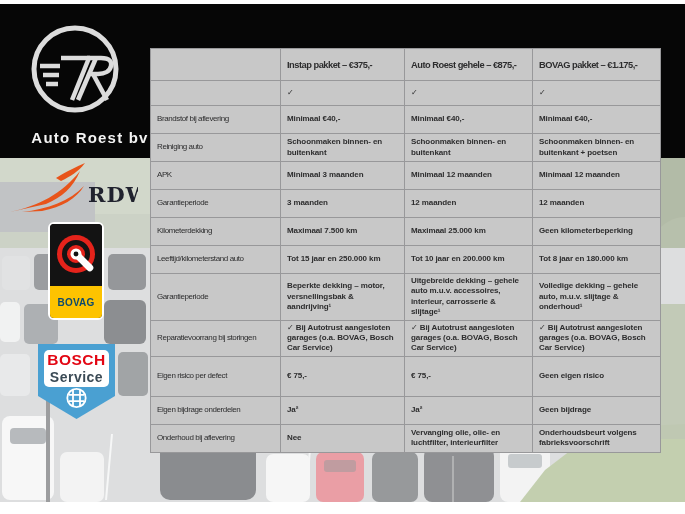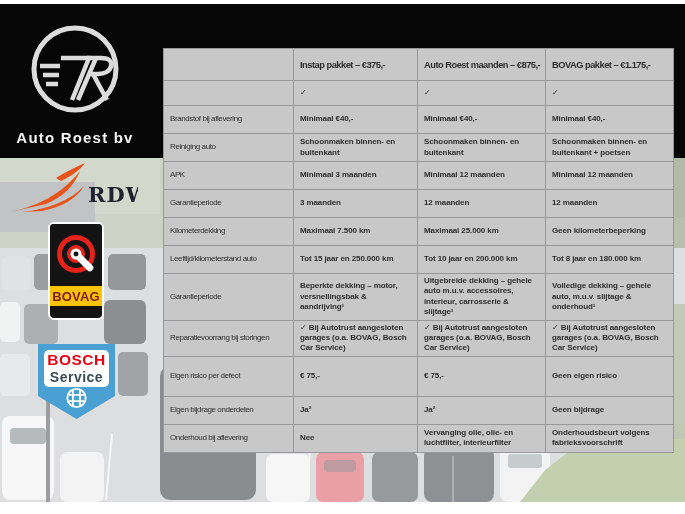"Instap pakket – €375,-" .tablewrap { left: 163px -> 150px }
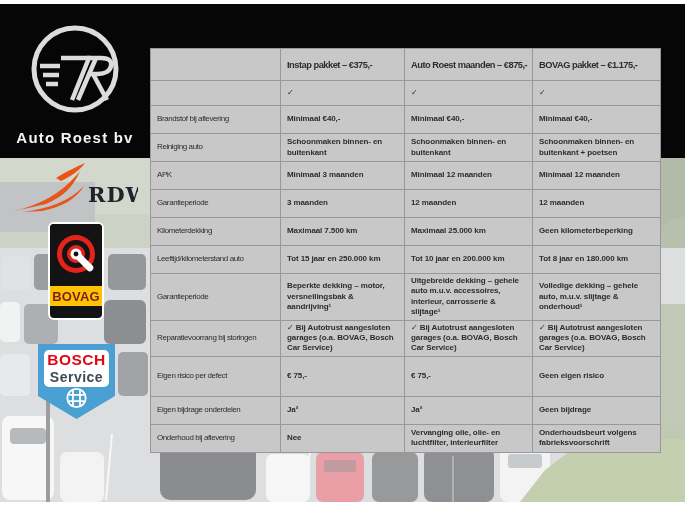"Auto Roest maanden – €875,-" th { text: maanden -> gehele }
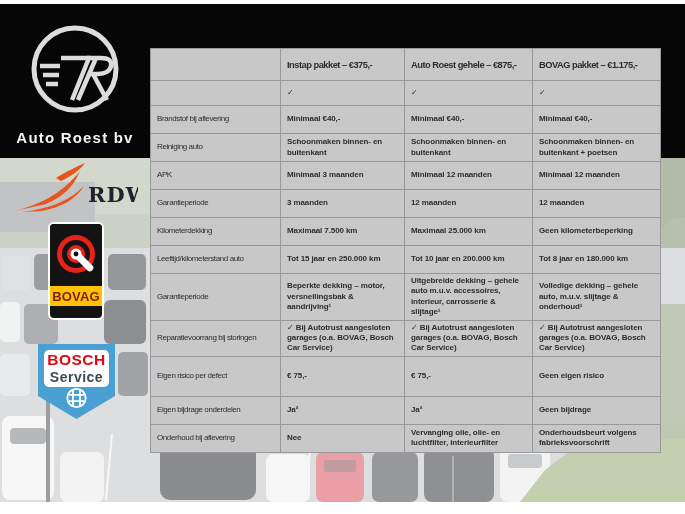"Auto Roest bv" .ar-name { padding-left: none -> 15px }
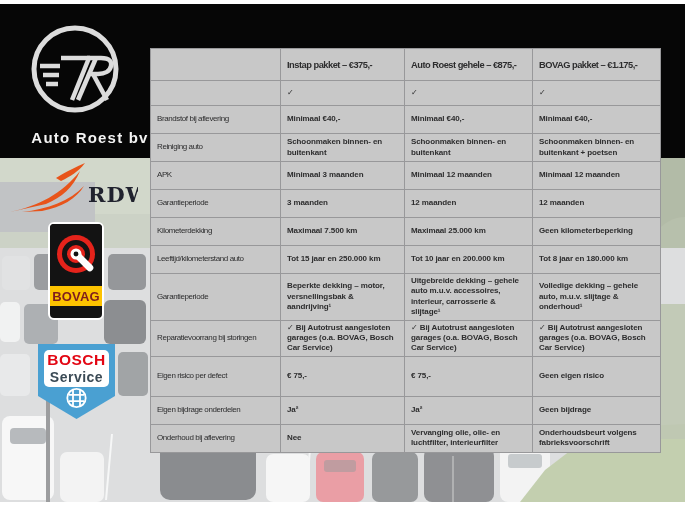"BOVAG" .bovag-band { color: #7f1d1d -> #0c4a6e; font-size: 13px -> 10px; height: 20px -> 32px }
